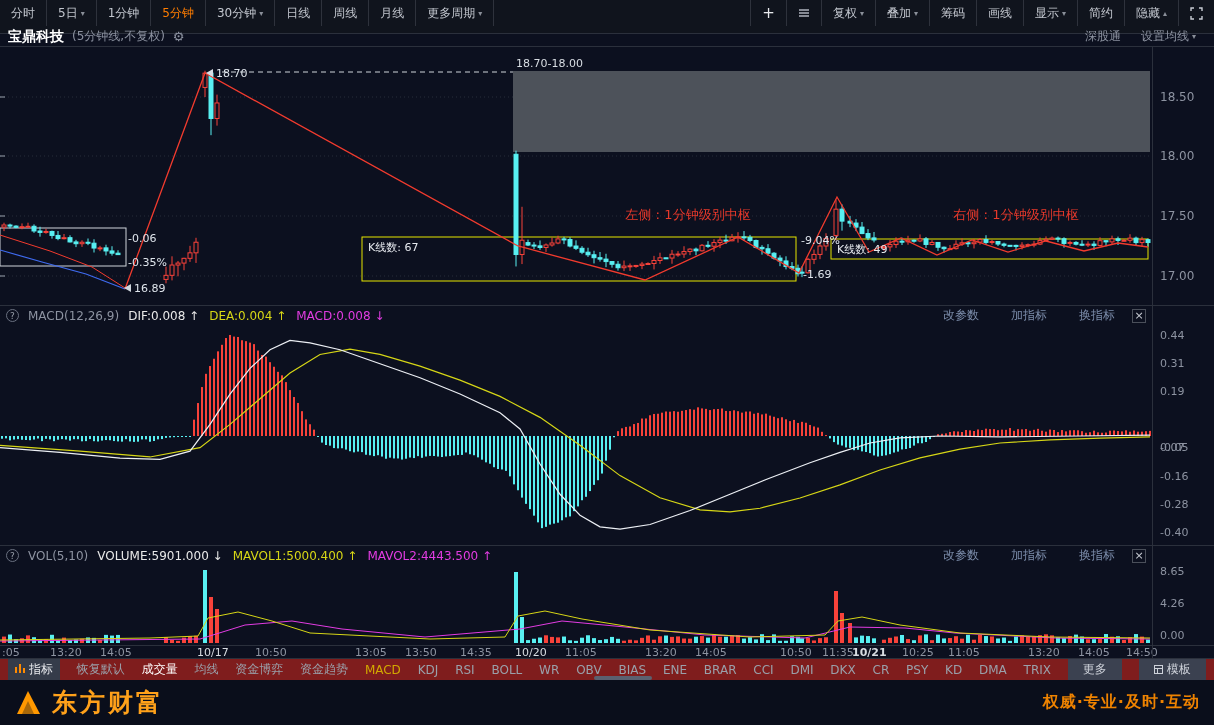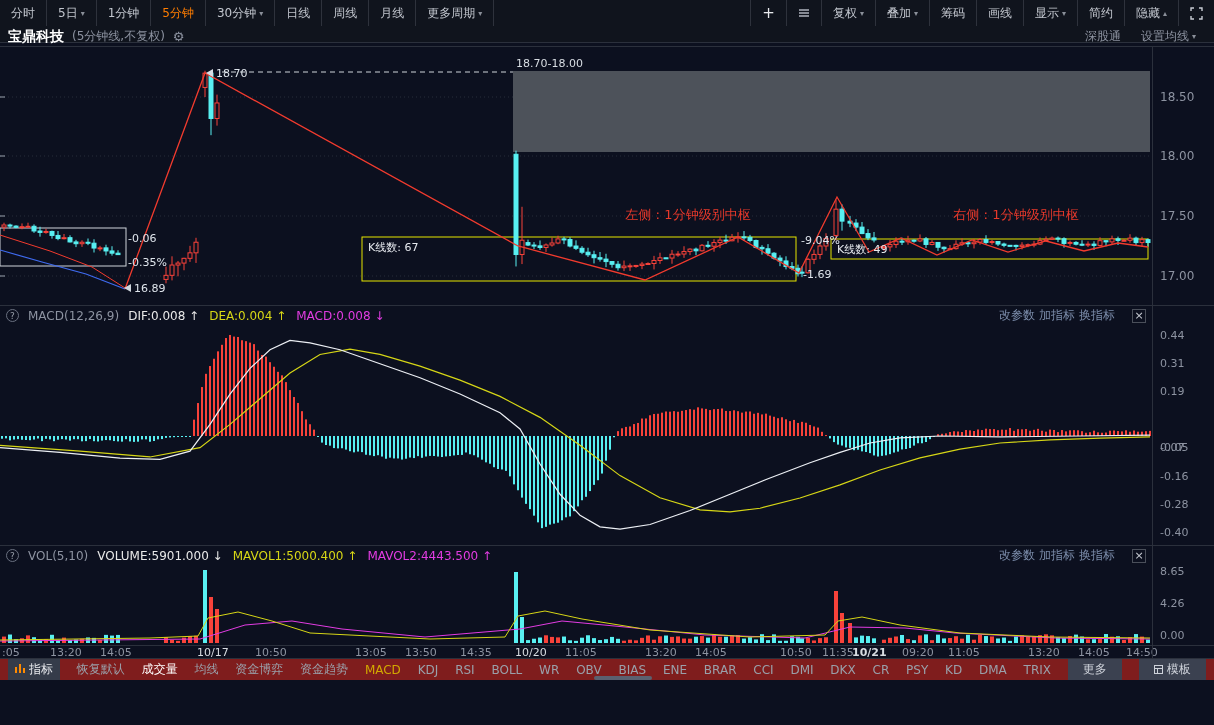"分时" #toolbar { height: 43px -> 34px }
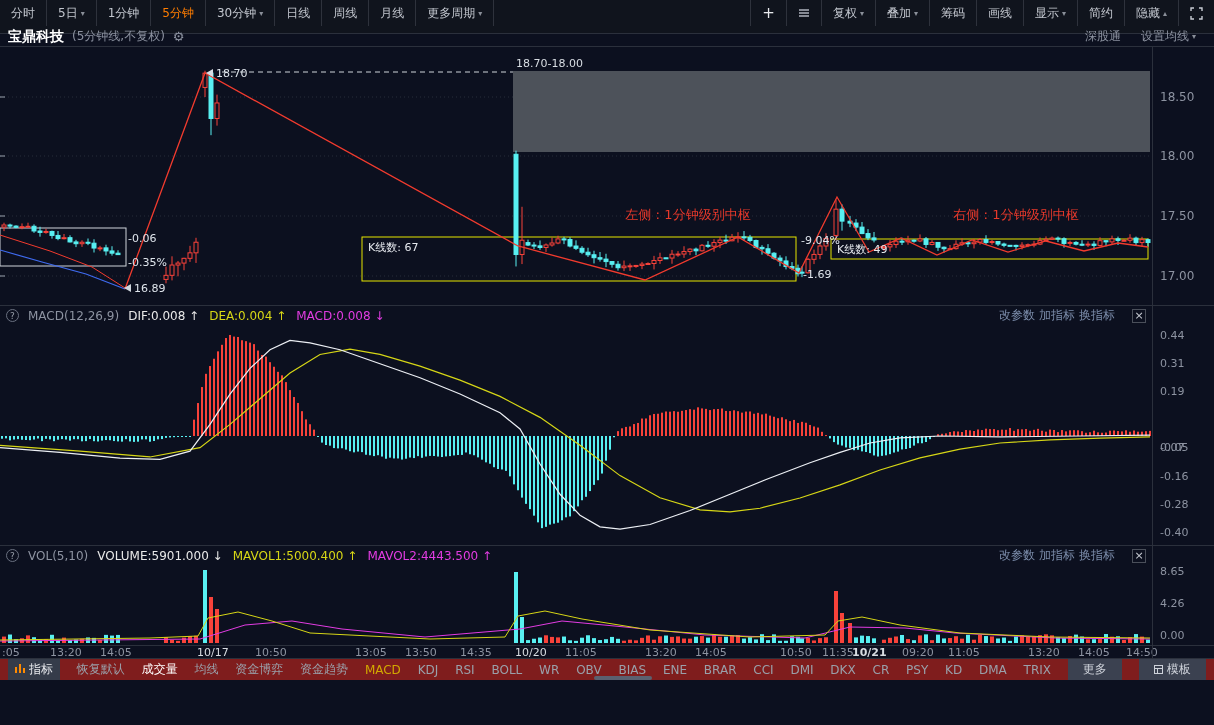"改参数" .links { gap: 4px -> 32px }
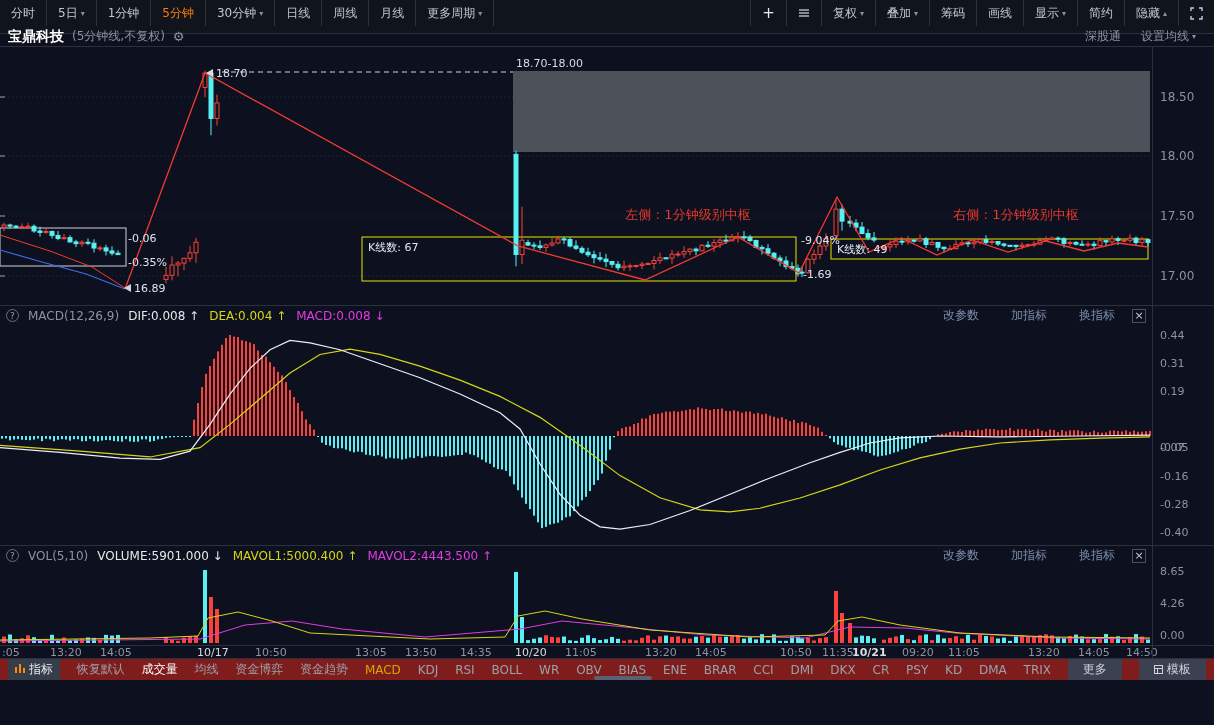"09:20" span { text: 09:20 -> 10:25 }
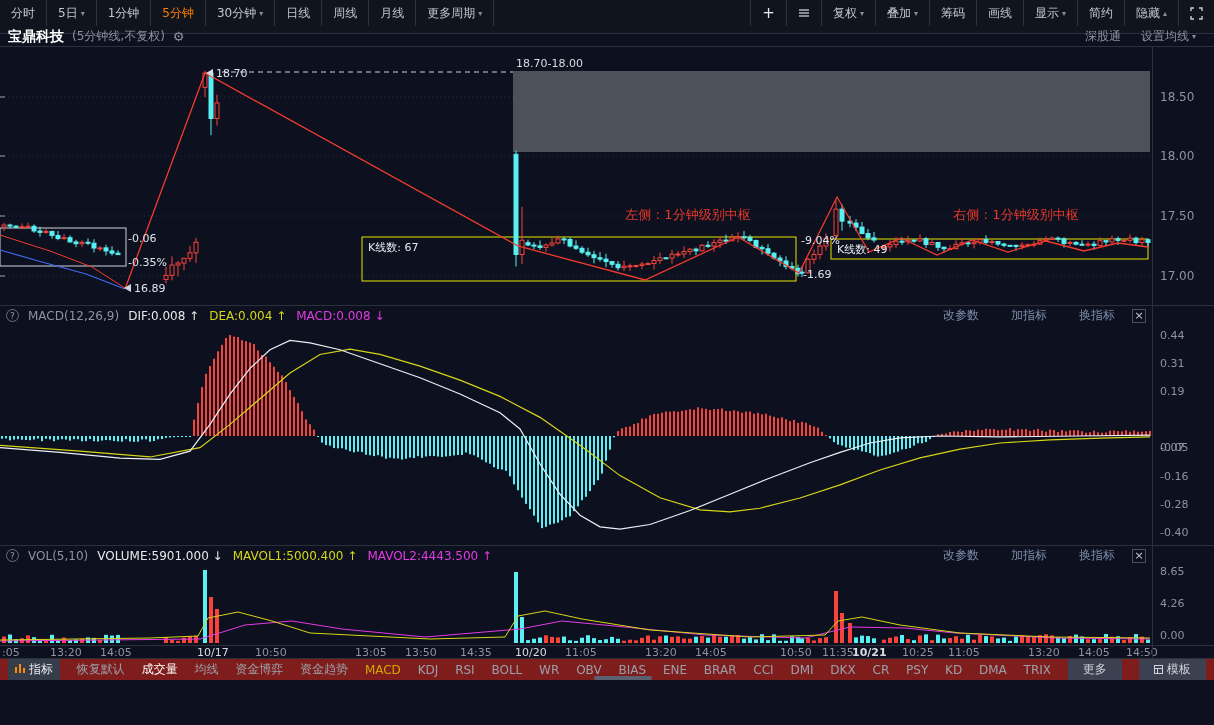"东方财富" div { html: none -> <div> <svg> <path></path> <path></path> </svg> <span>东方财富</span> <span>权威·专业·及时·互动</span> </div> }
